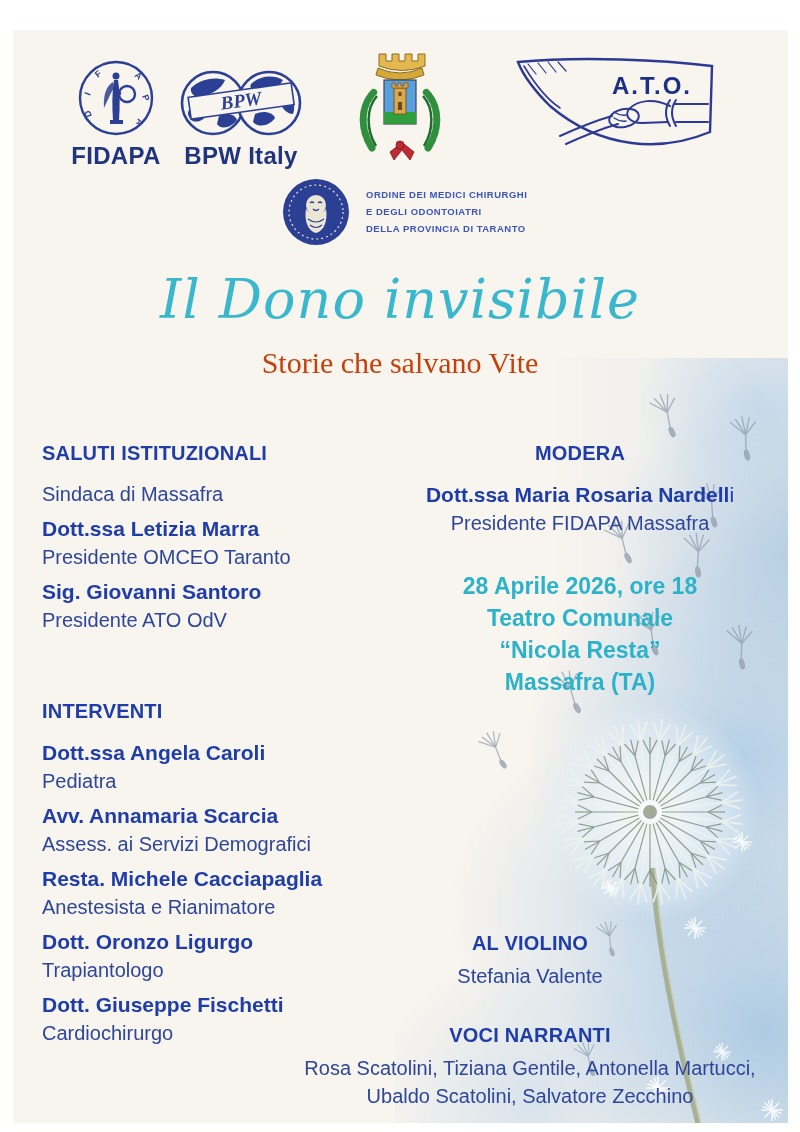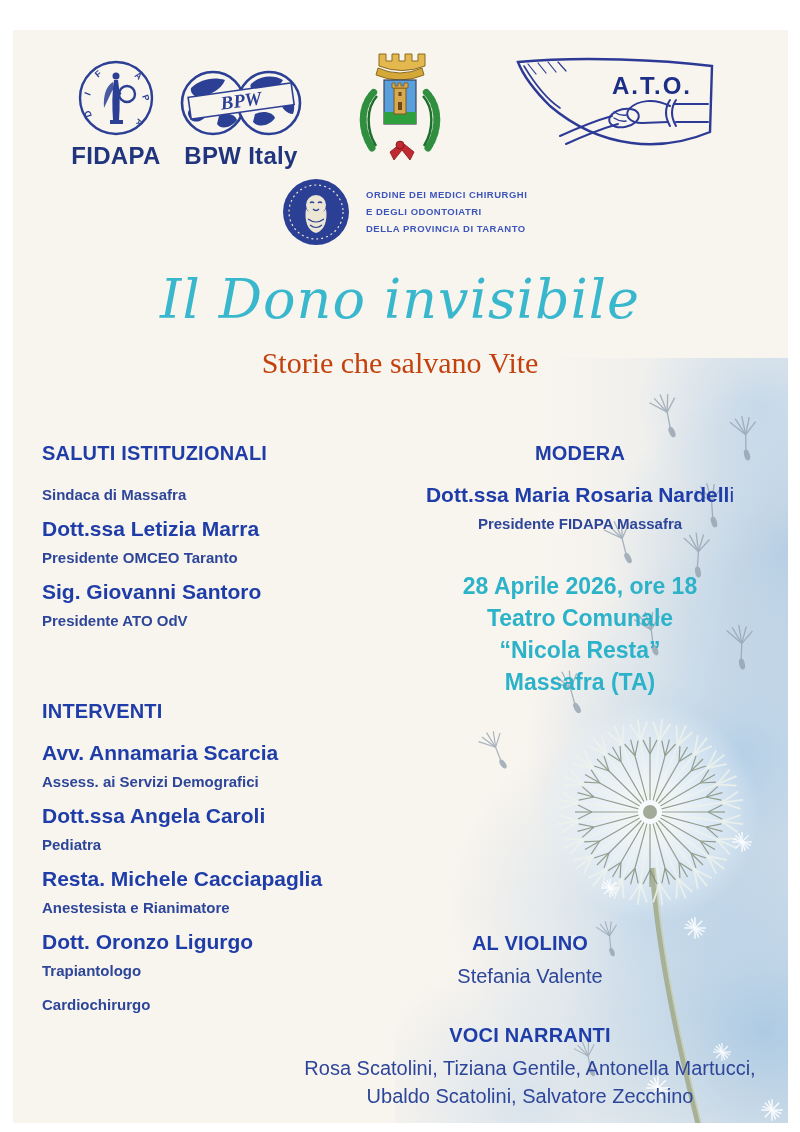"Sindaca di Massafra" .entry .role { font-size: 15px -> 20px; font-weight: 700 -> 400 }
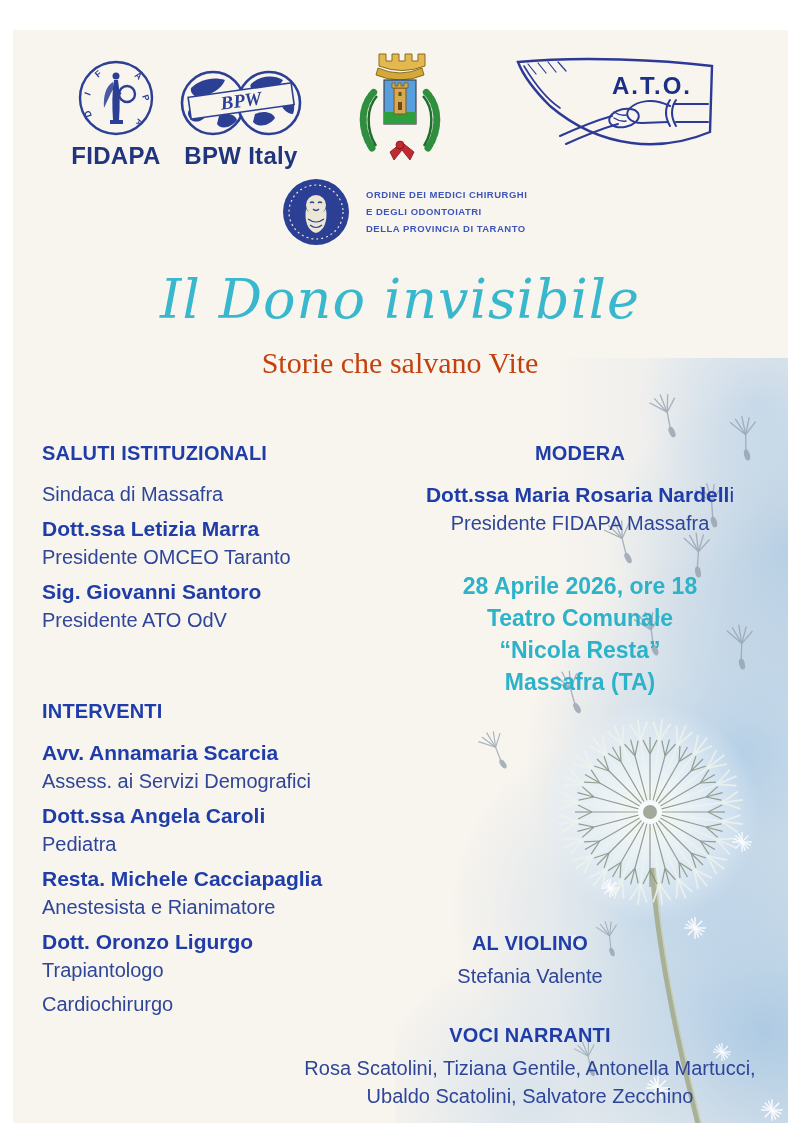"Avv. Annamaria Scarcia" div.entry { order: before "Dott.ssa Angela Caroli" -> after "Dott.ssa Angela Caroli" }
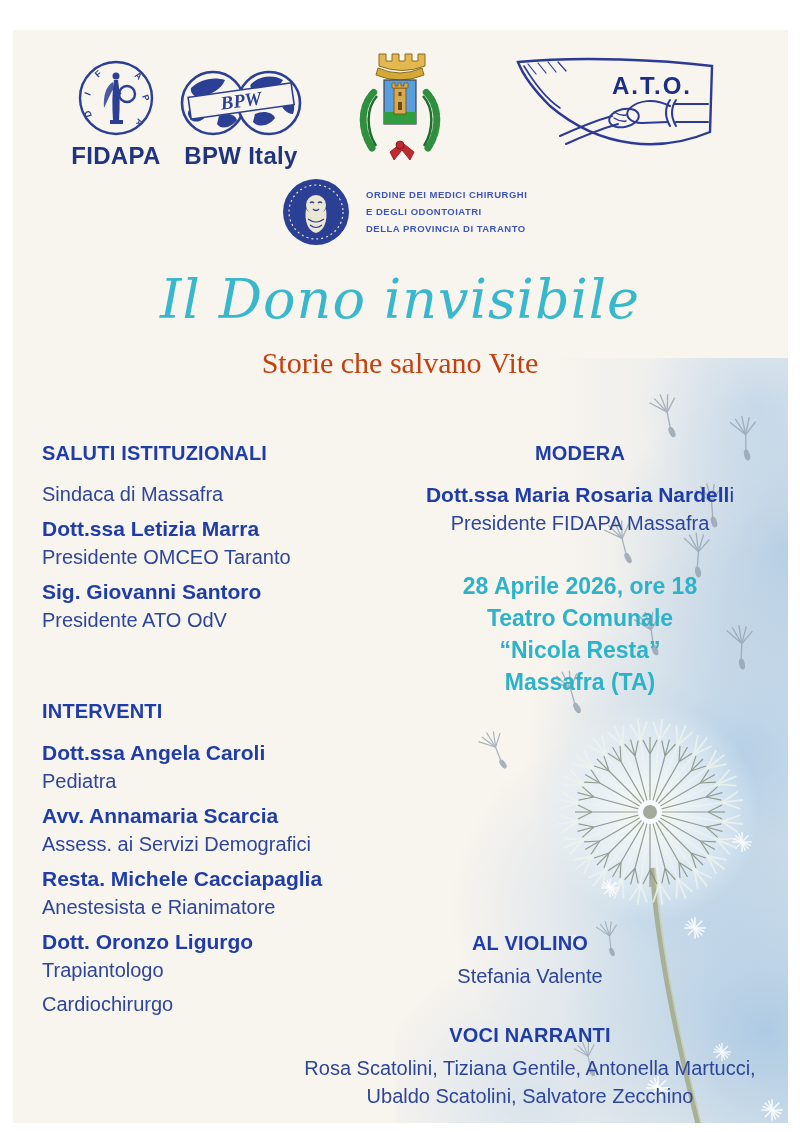"Dott. Giuseppe Fischetti" div.name { html: none -> <div>Dott. Giuseppe Fischetti</div> }
